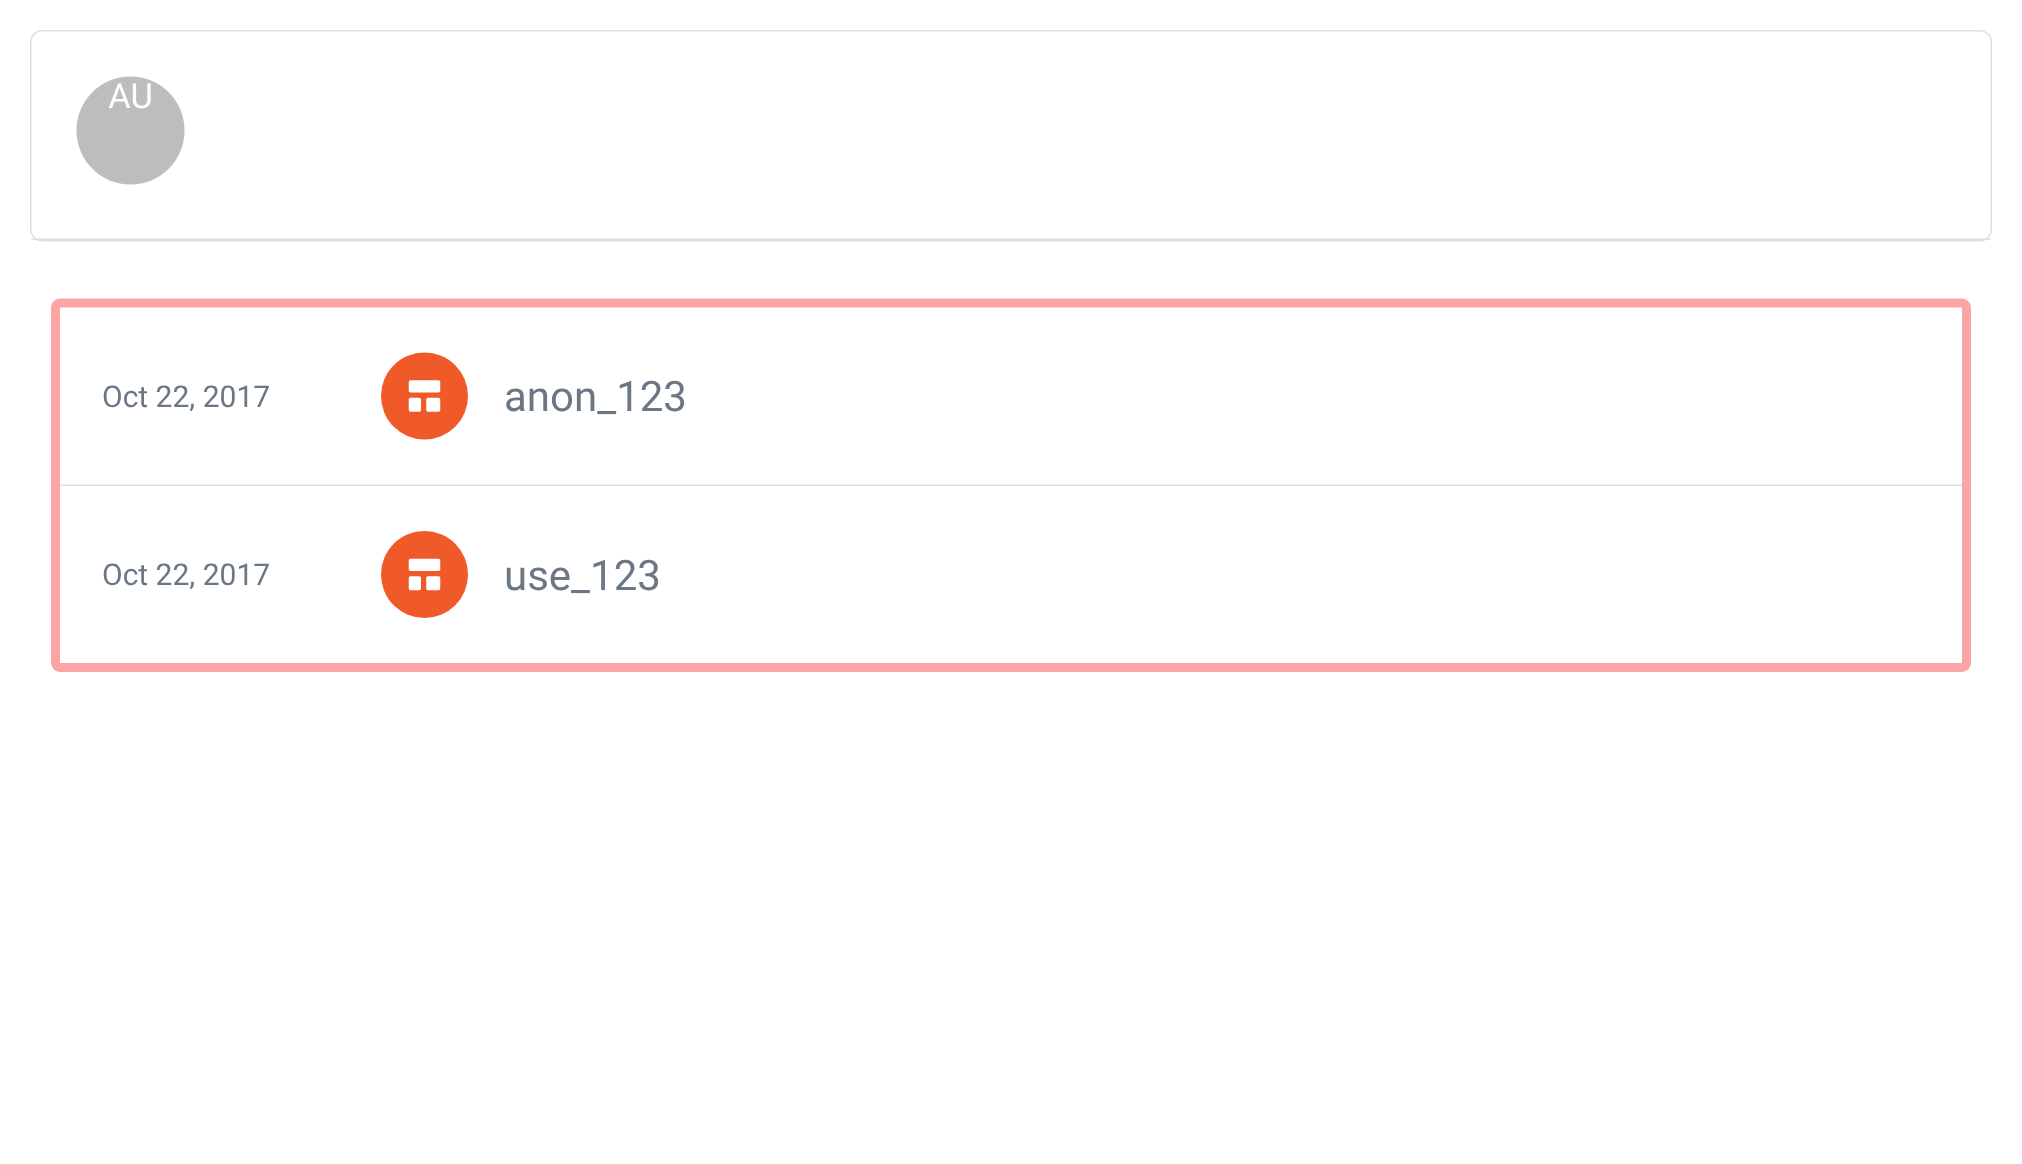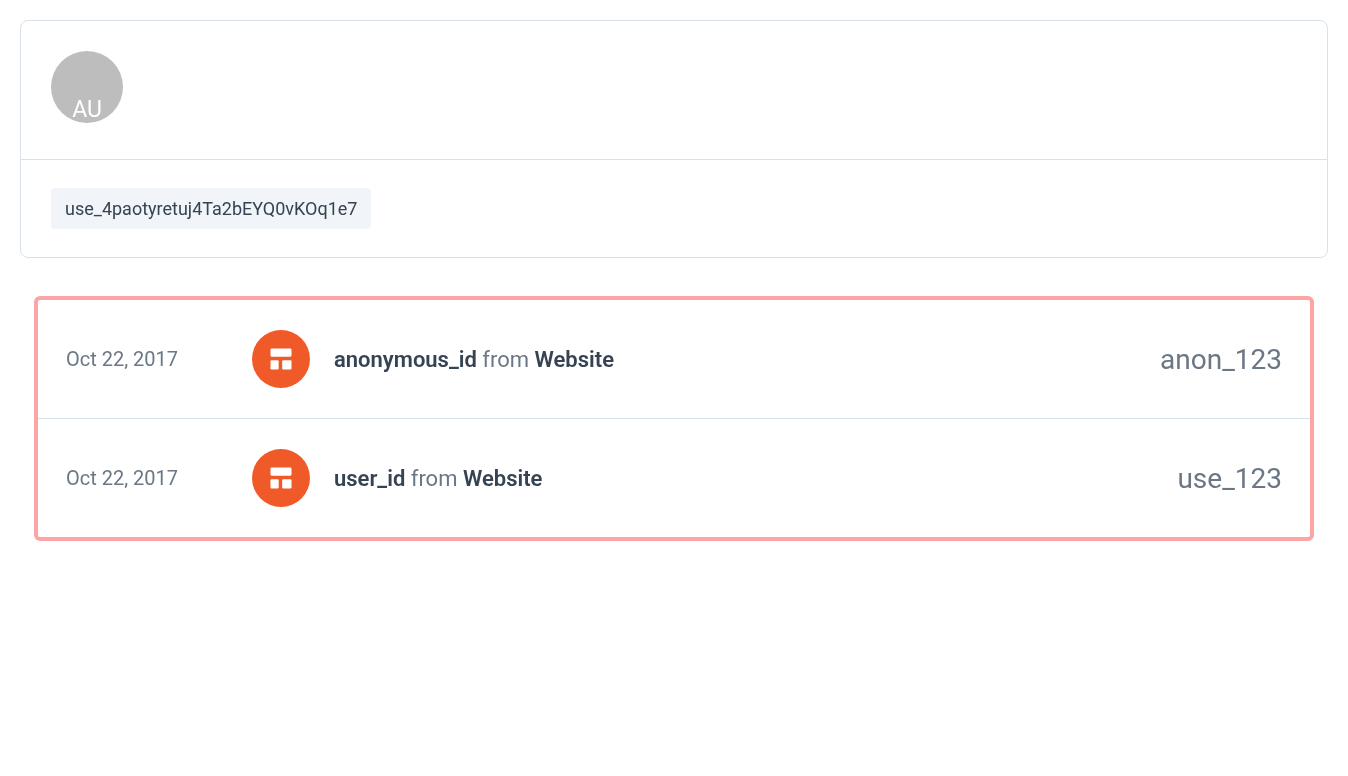"AU" .avatar { align-items: flex-end -> flex-start }
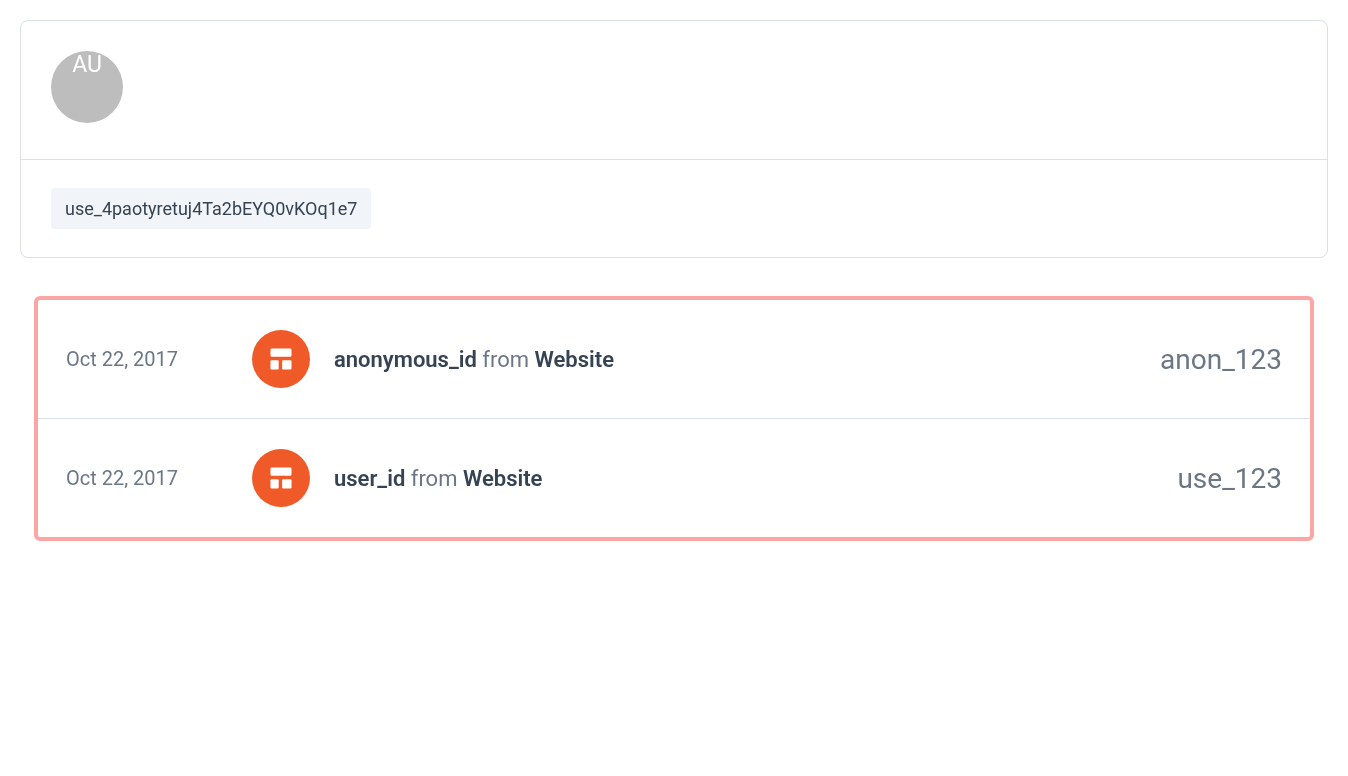"use_4paotyretuj4Ta2bEYQ0vKOq1e7" div.card-body { html: <div> <span>use_4paotyretuj4Ta2bEYQ0vKOq1e7</span> </div> -> none }
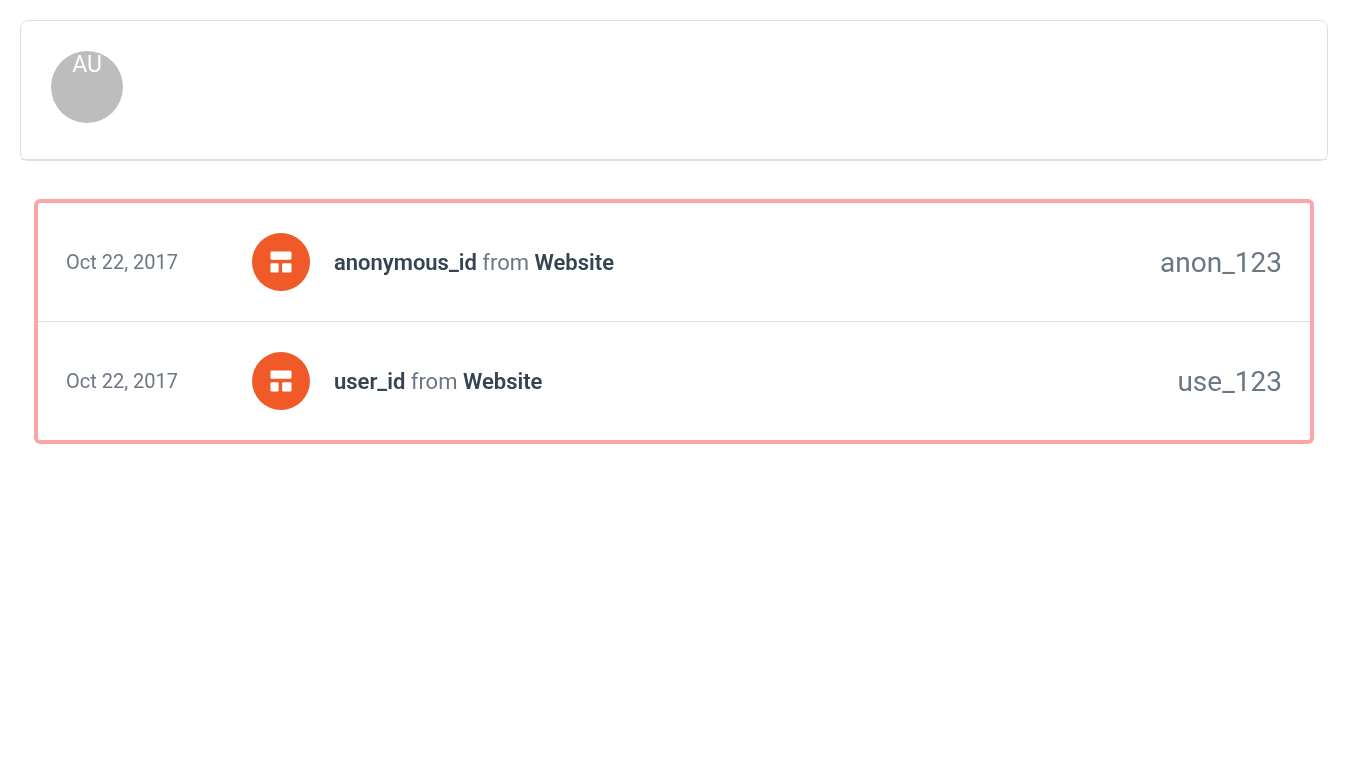"Oct 22, 2017" .identities-table { border: 4px solid #fca5a5 -> 6px solid #fca5a5 }
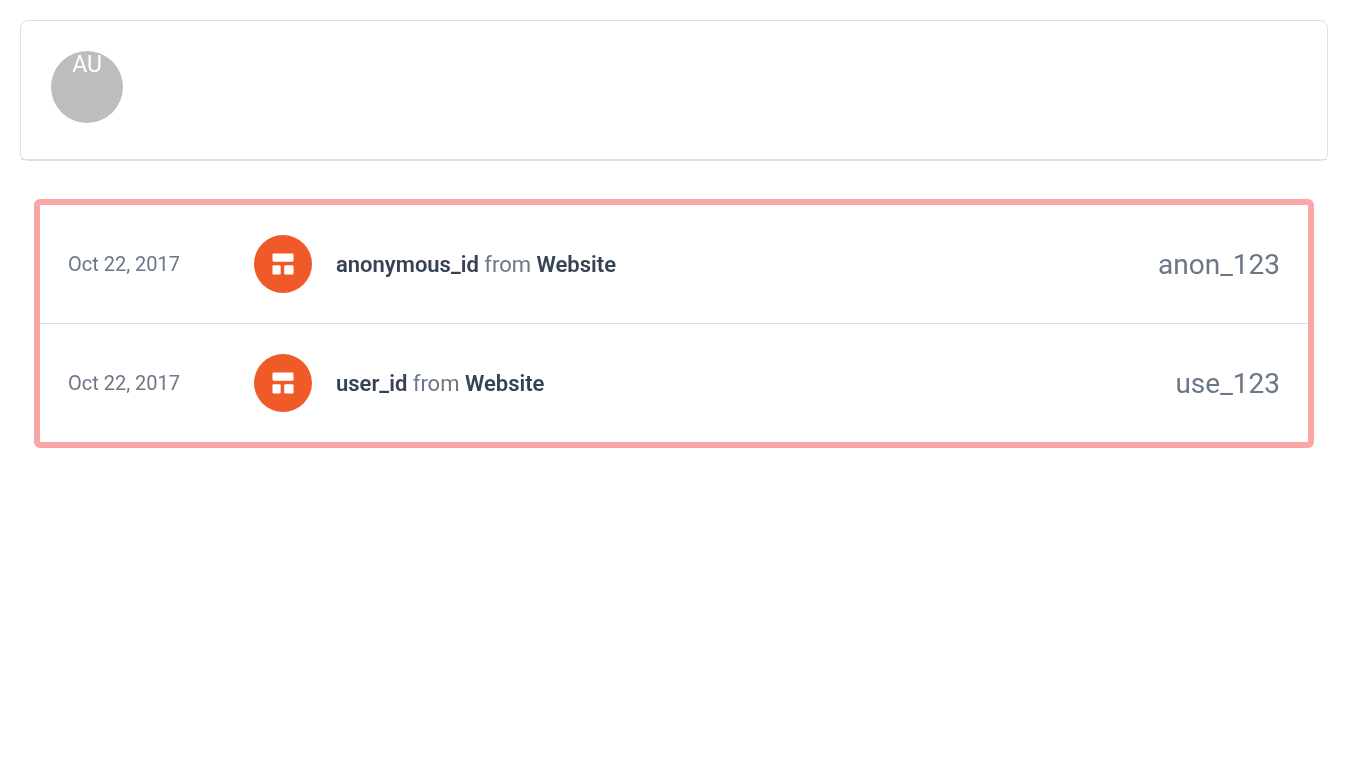"anonymous_id from Website" div.identity-description { html: <div> <span>anonymous_id</span> <span>from</span> <span>Website</span> </div> -> none }
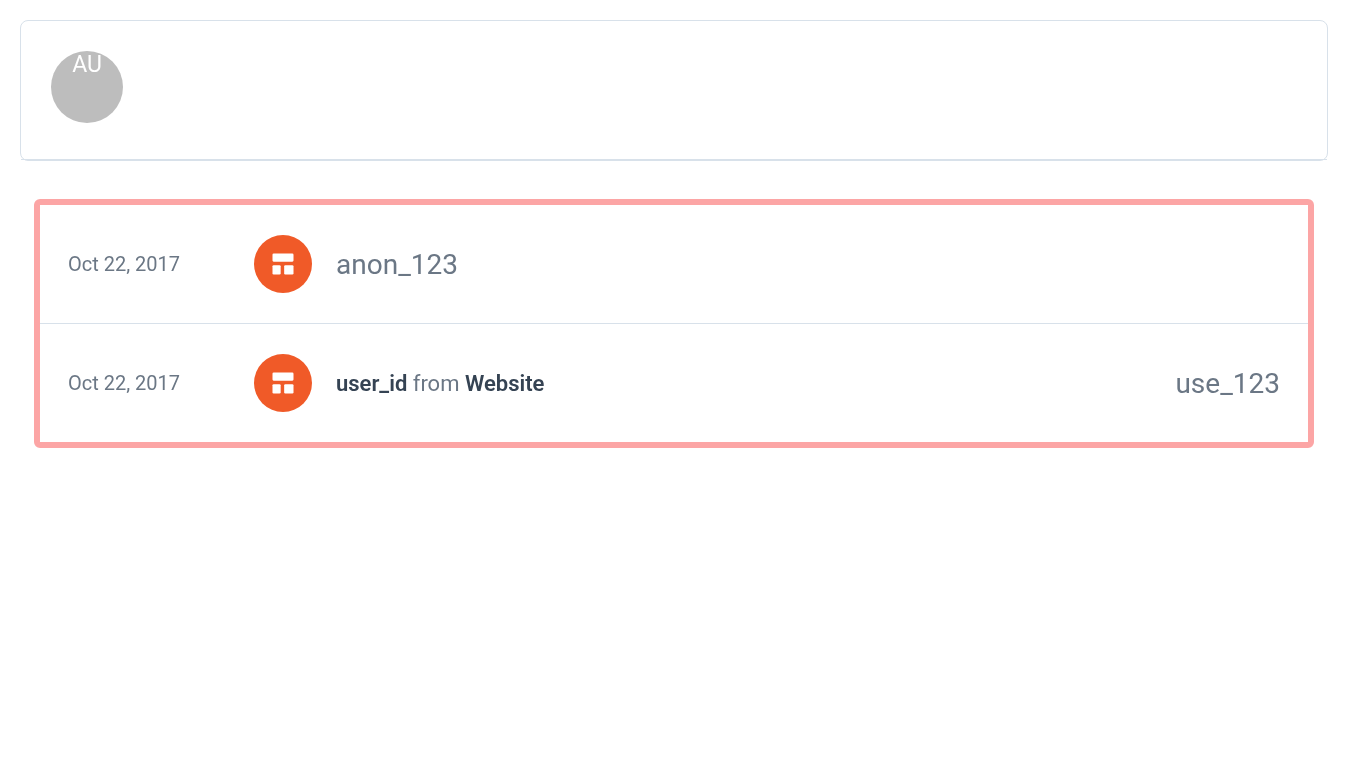"user_id from Website" div.identity-description { html: <div> <span>user_id</span> <span>from</span> <span>Website</span> </div> -> none }
